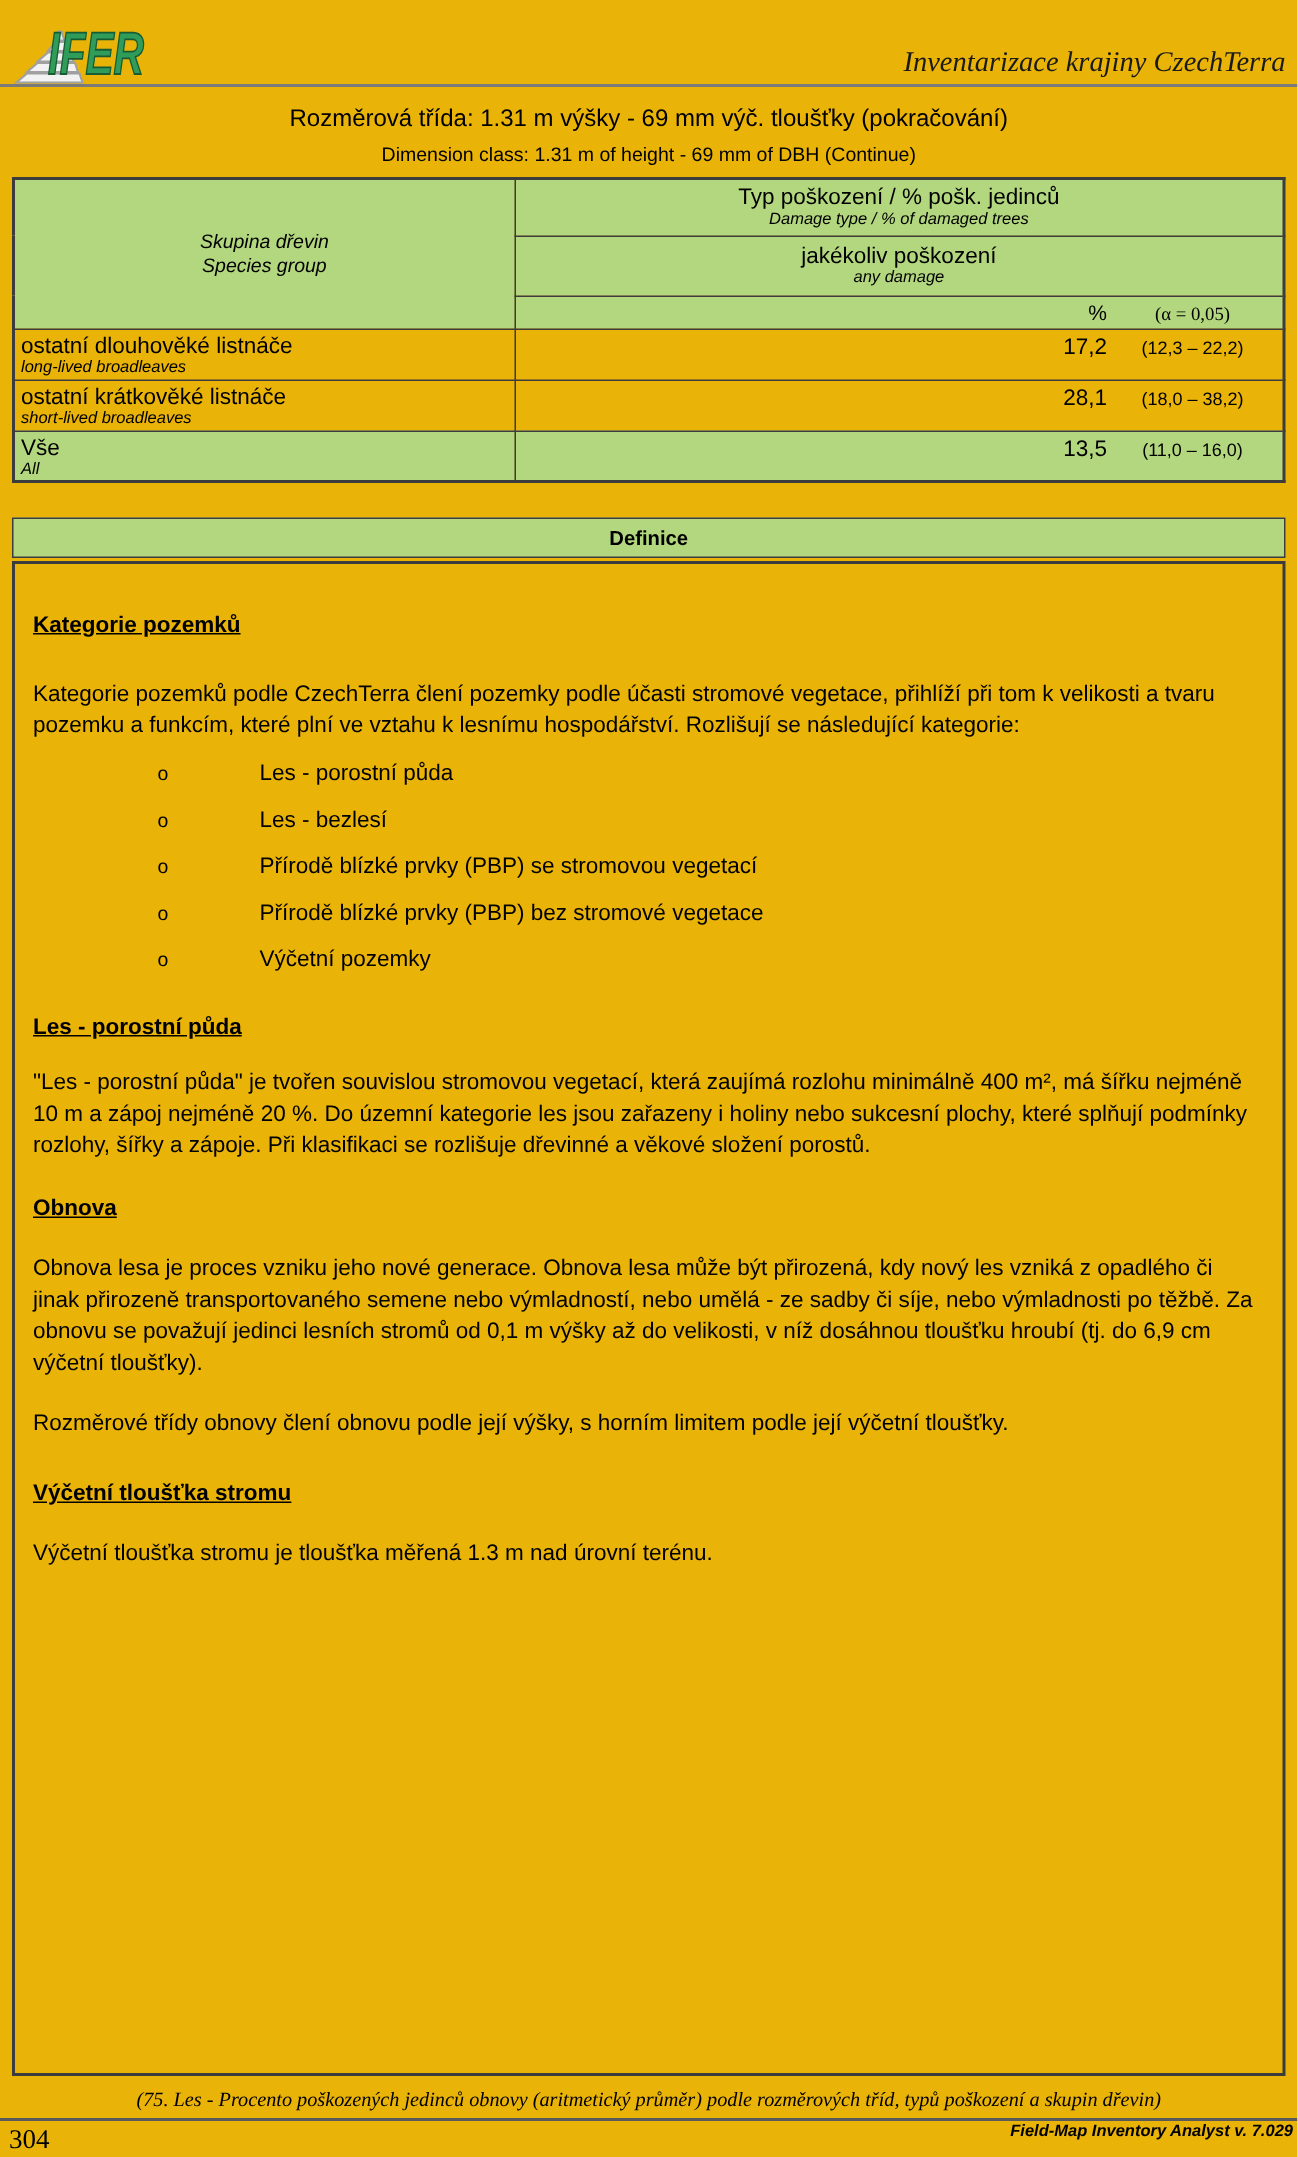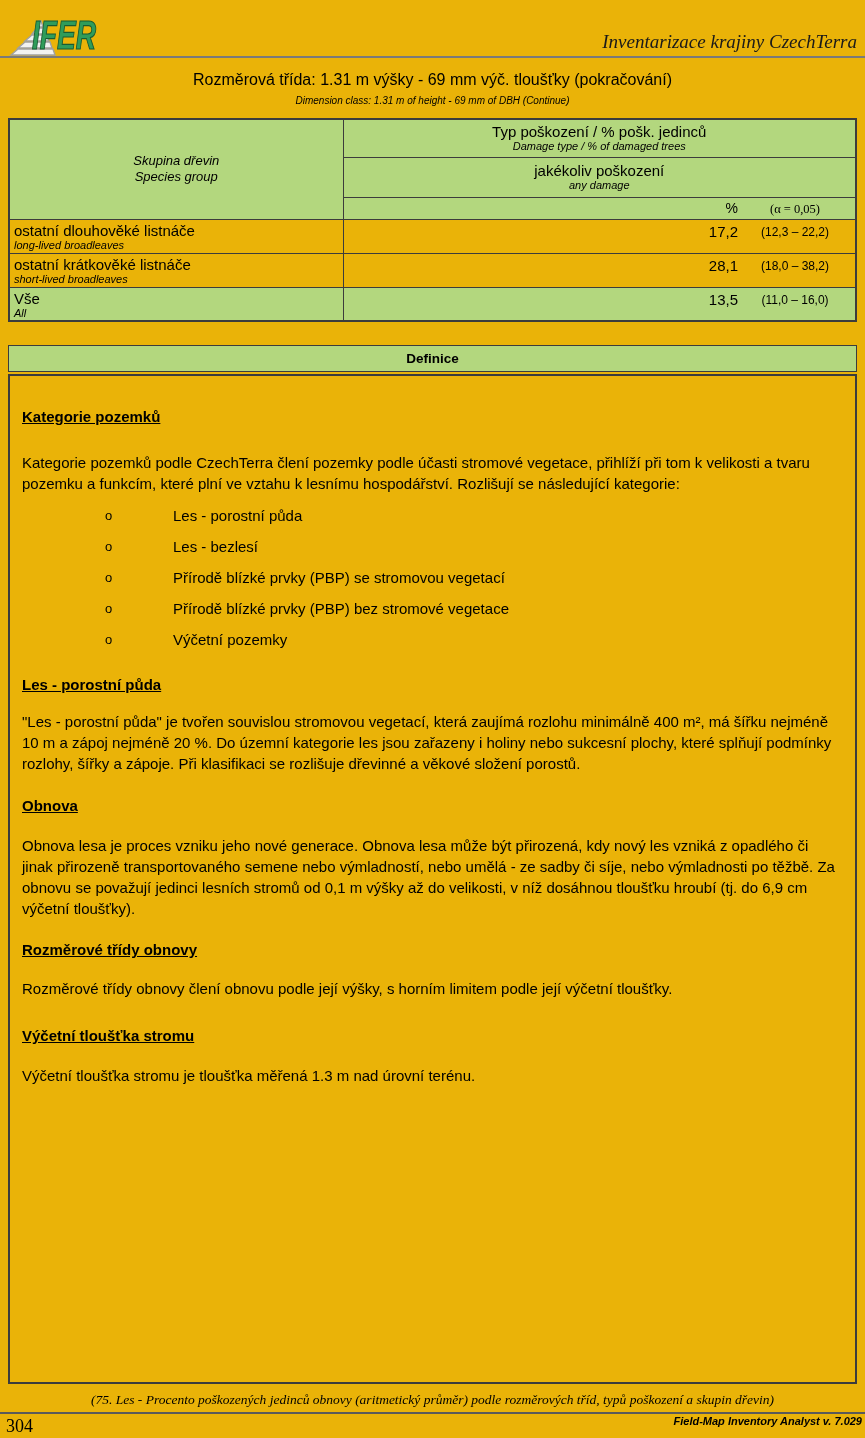"Dimension class: 1.31 m of" .subtitle { font-size: 10px -> 13px; font-style: italic -> none }
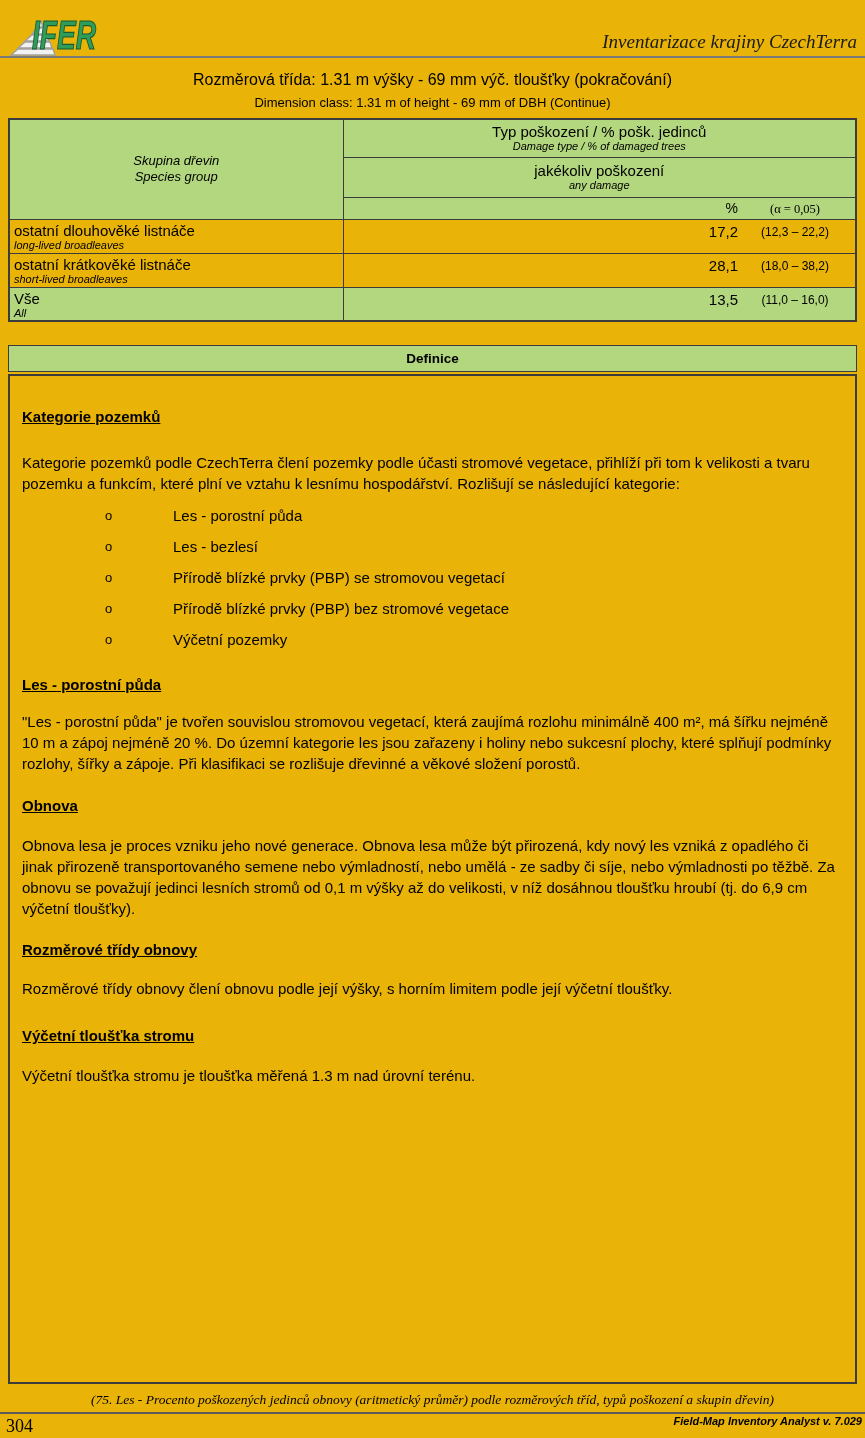"Rozměrové třídy obnovy" div.sec-h { html: <div>Rozměrové třídy obnovy</div> -> none }
